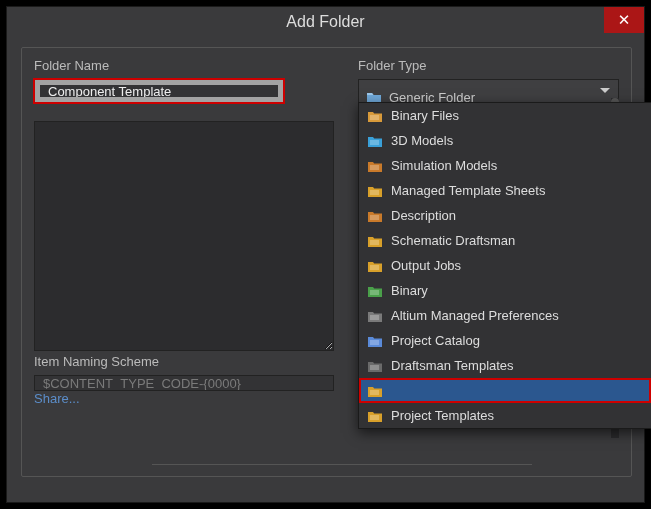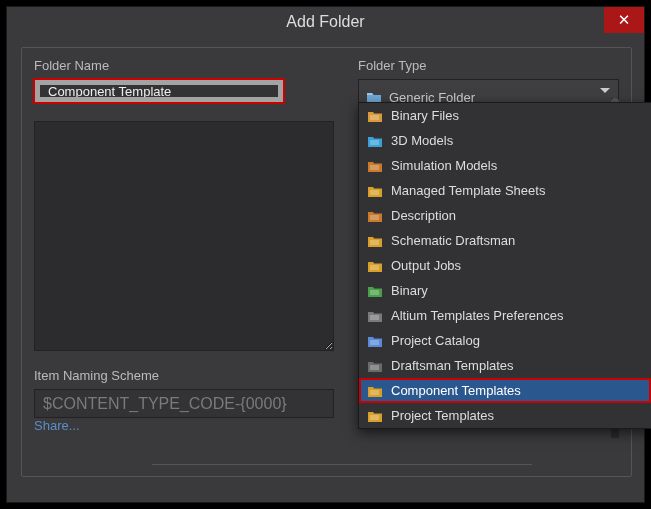"Altium Templates Preferences" span { text: Templates -> Managed }
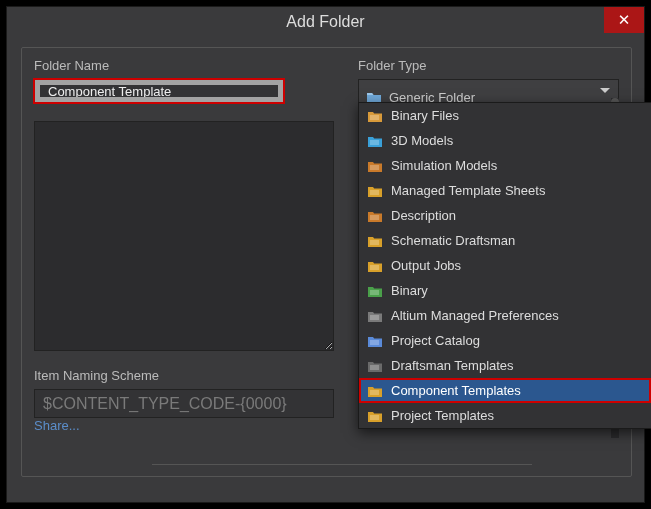"Item Naming Scheme" .sect-gap-naming { margin-top: 14px -> none }
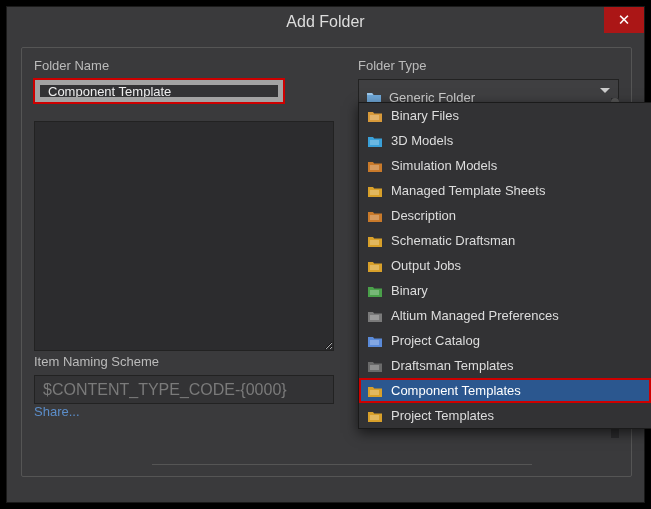"$CONTENT_TYPE_CODE-{0000}" .naming-input { font-size: 16px -> 13px; height: 29px -> 16px }
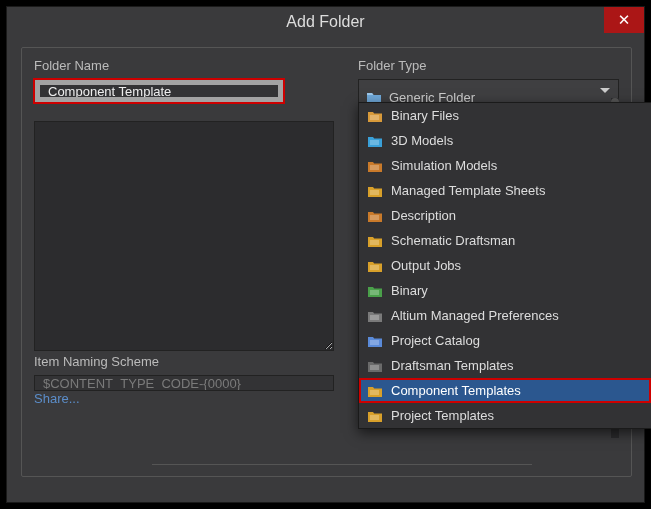"Component Templates" span { html: <span>Component Templates</span> -> none }
